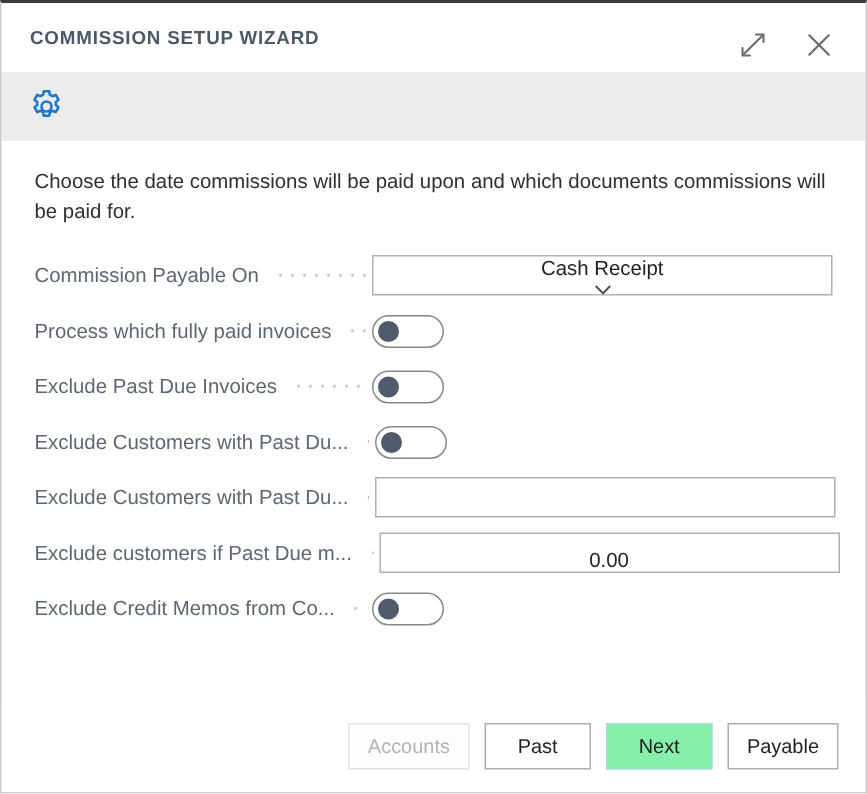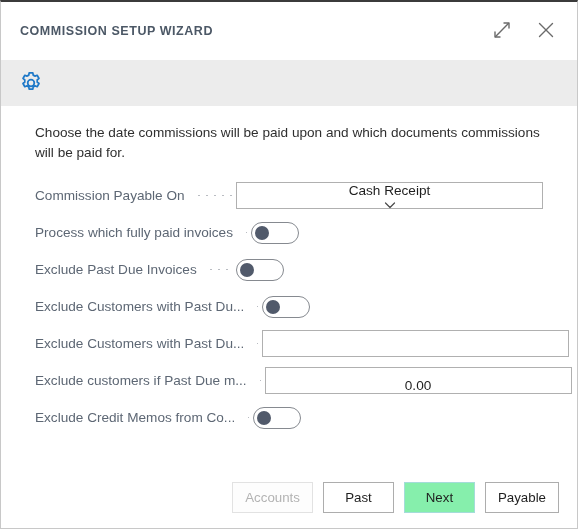"COMMISSION SETUP WIZARD" .titlebar { height: 58px -> 46px }
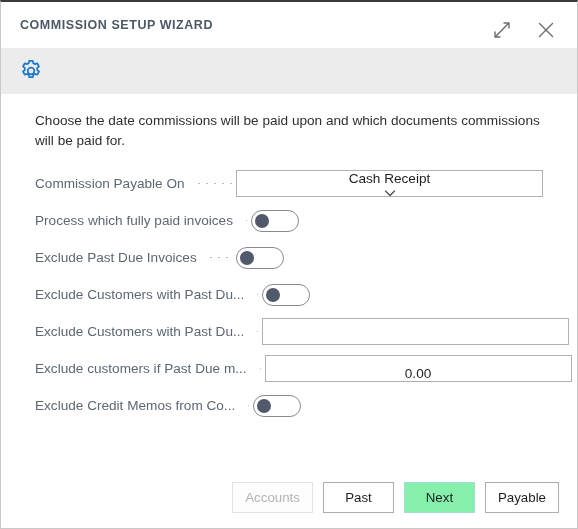"Choose the date commissions will" .content { padding: 0 34px -> 0 22px }
